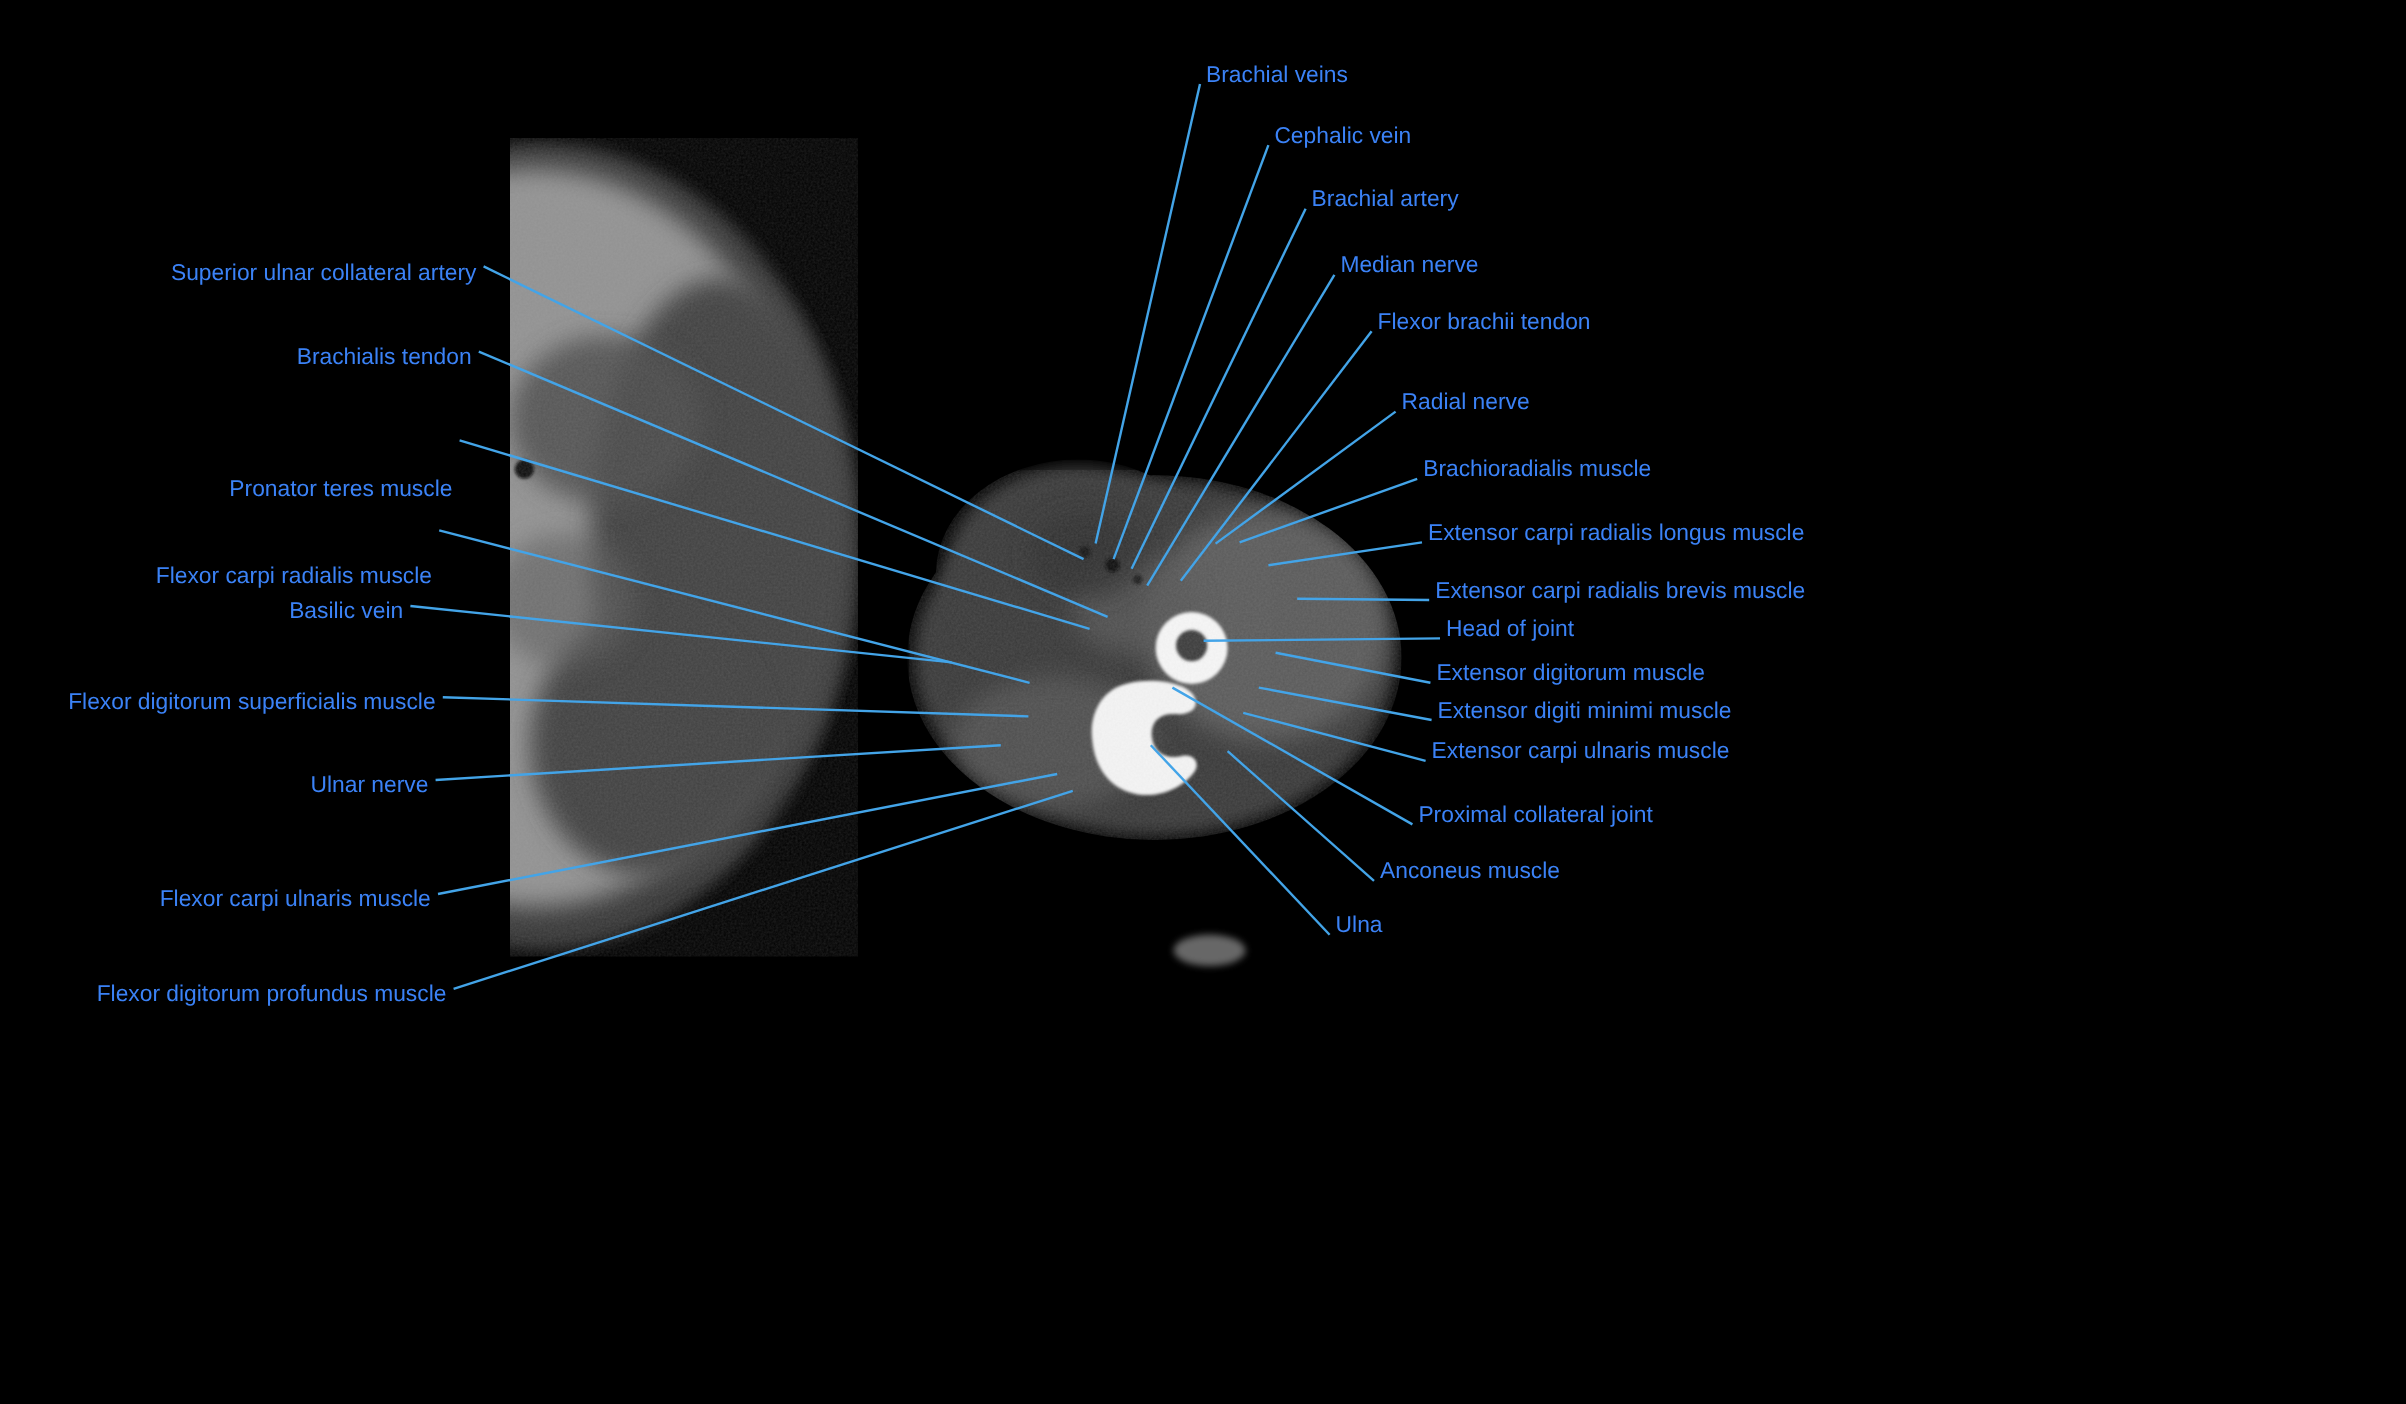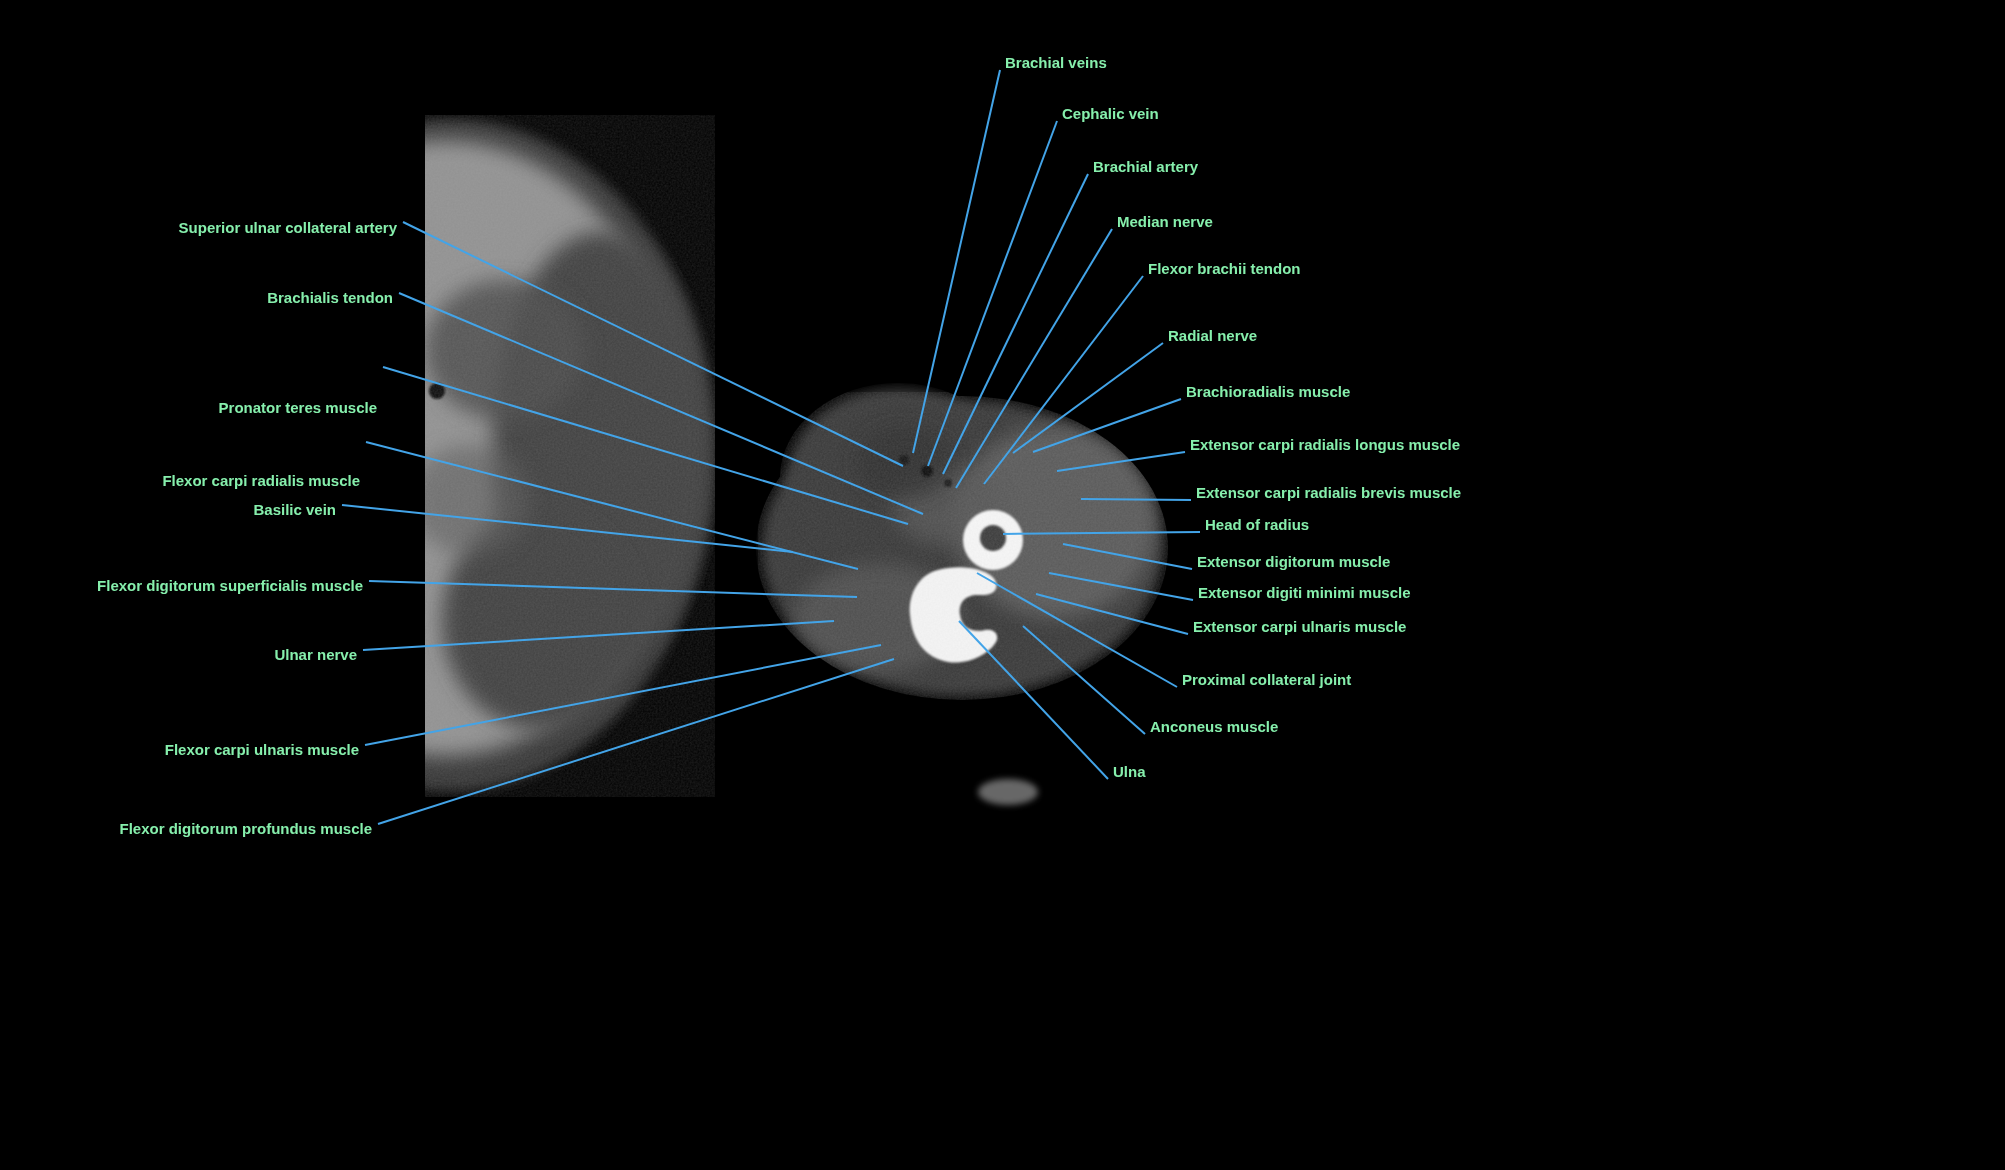"Brachial veins" .label { color: #86efac -> #3b82f6; font-size: 15px -> 19px; font-weight: bold -> none }
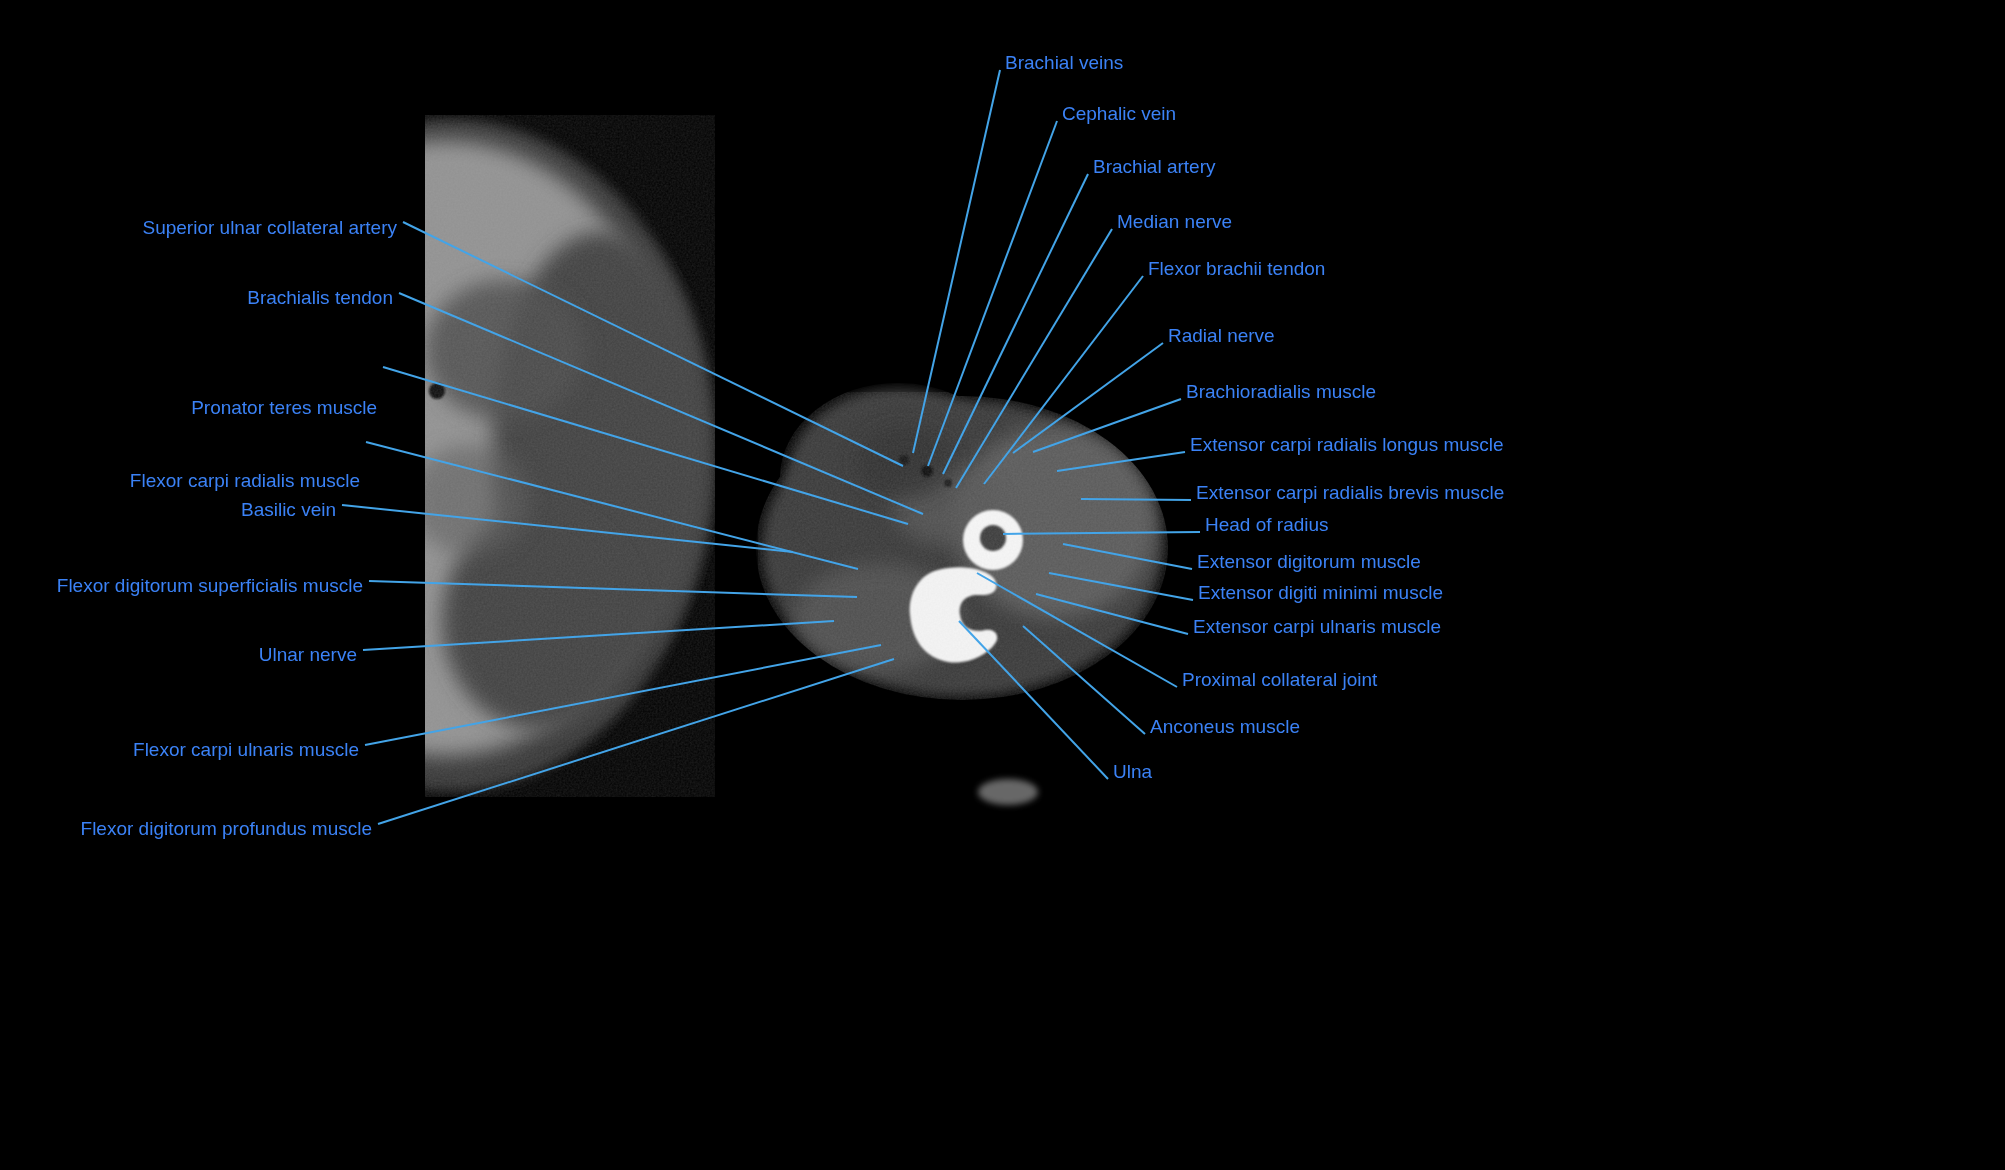"Head of radius" div.label { text: radius -> joint }
